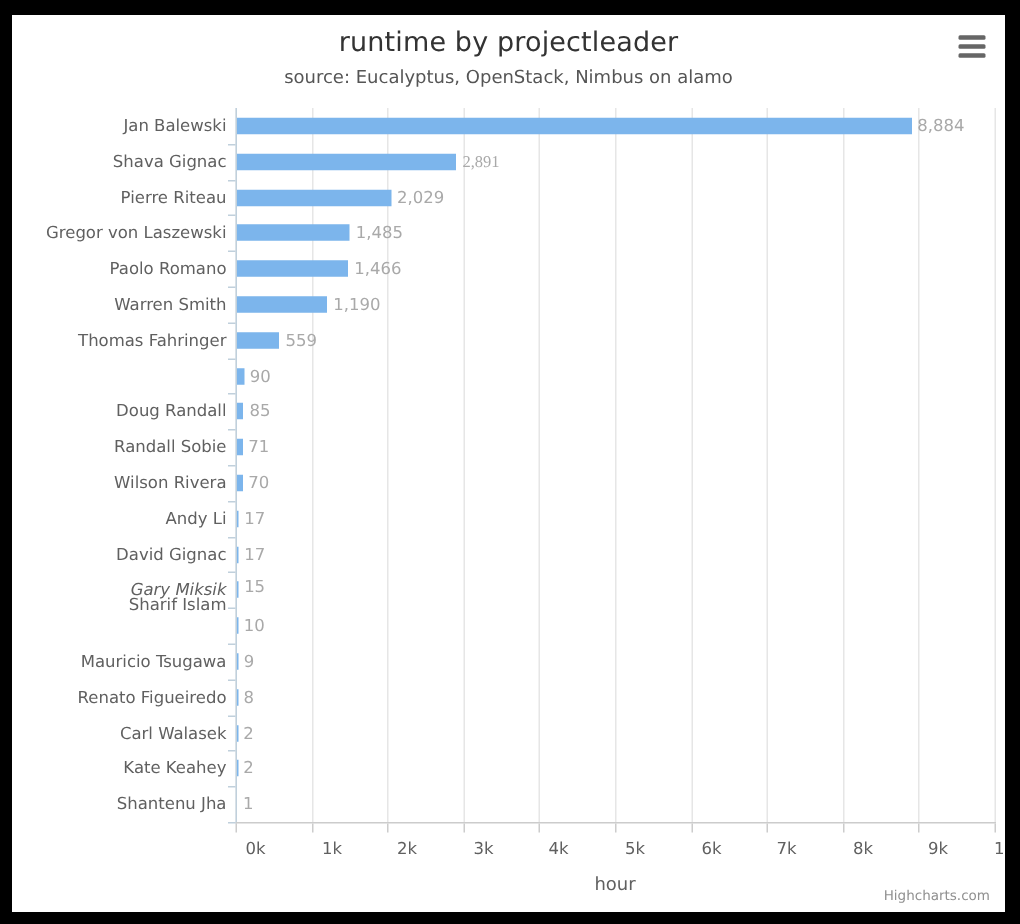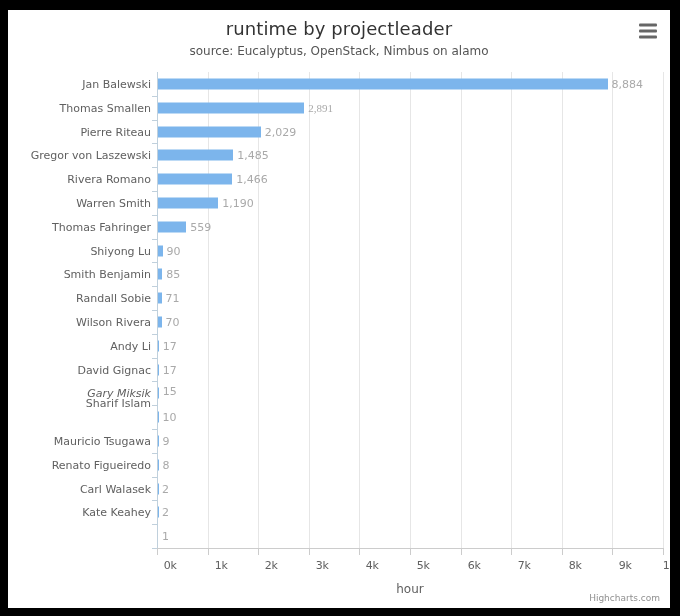"Thomas Smallen" div.cat-label { text: Thomas Smallen -> Shava Gignac }
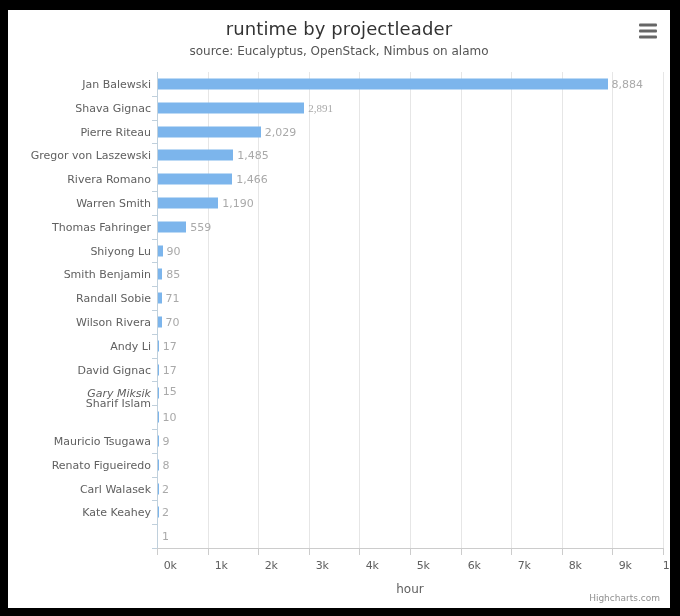"Rivera Romano" div.cat-label { text: Rivera -> Paolo }
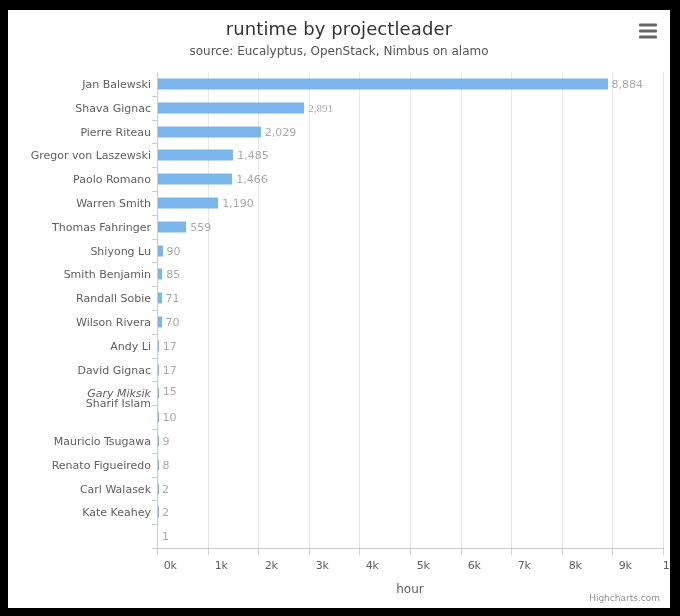"Shiyong Lu" div.cat-label { html: <div>Shiyong Lu</div> -> none }
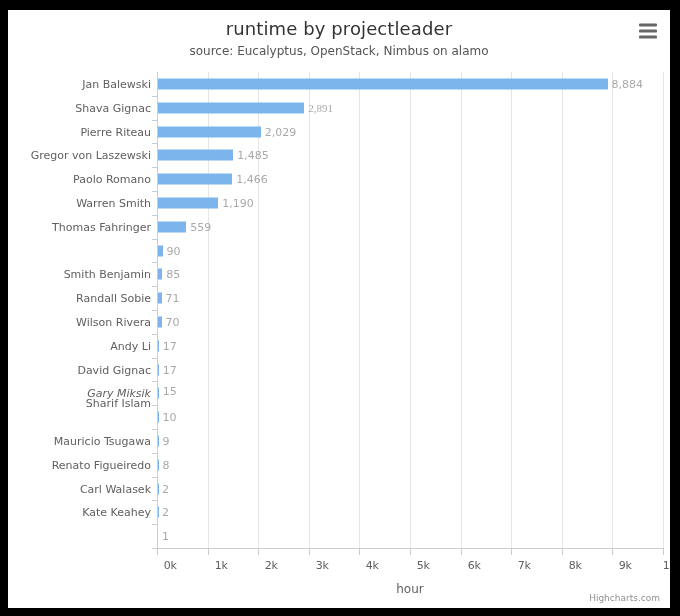"Smith Benjamin" div.cat-label { text: Smith Benjamin -> Doug Randall }
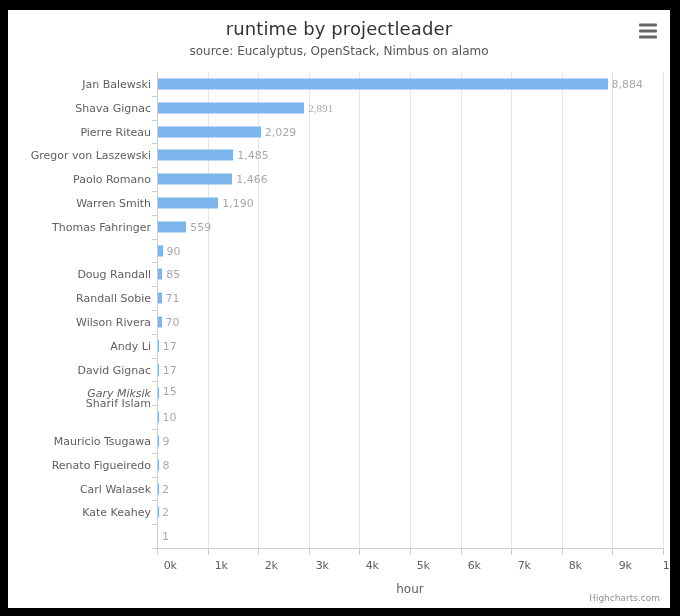"Shantenu Jha" div.cat-label { html: none -> <div>Shantenu Jha</div> }
